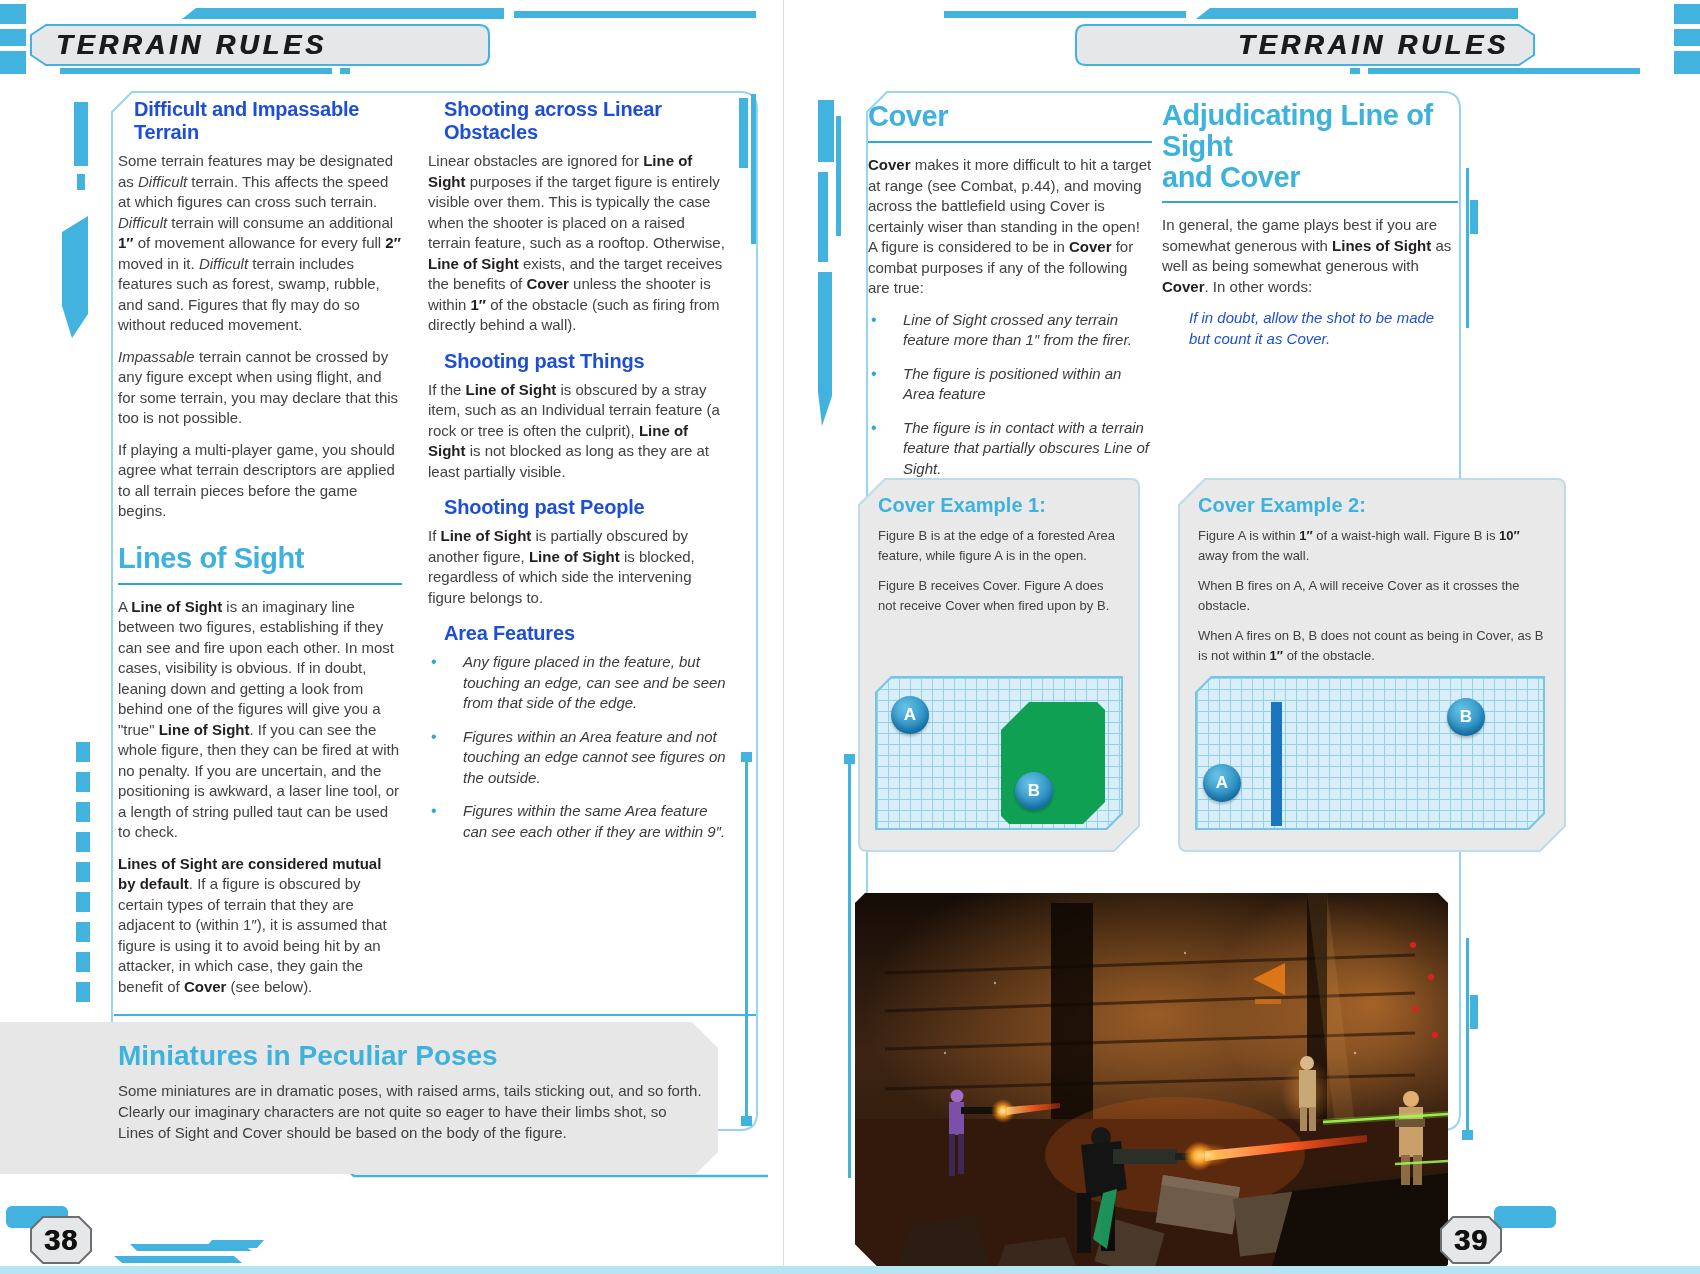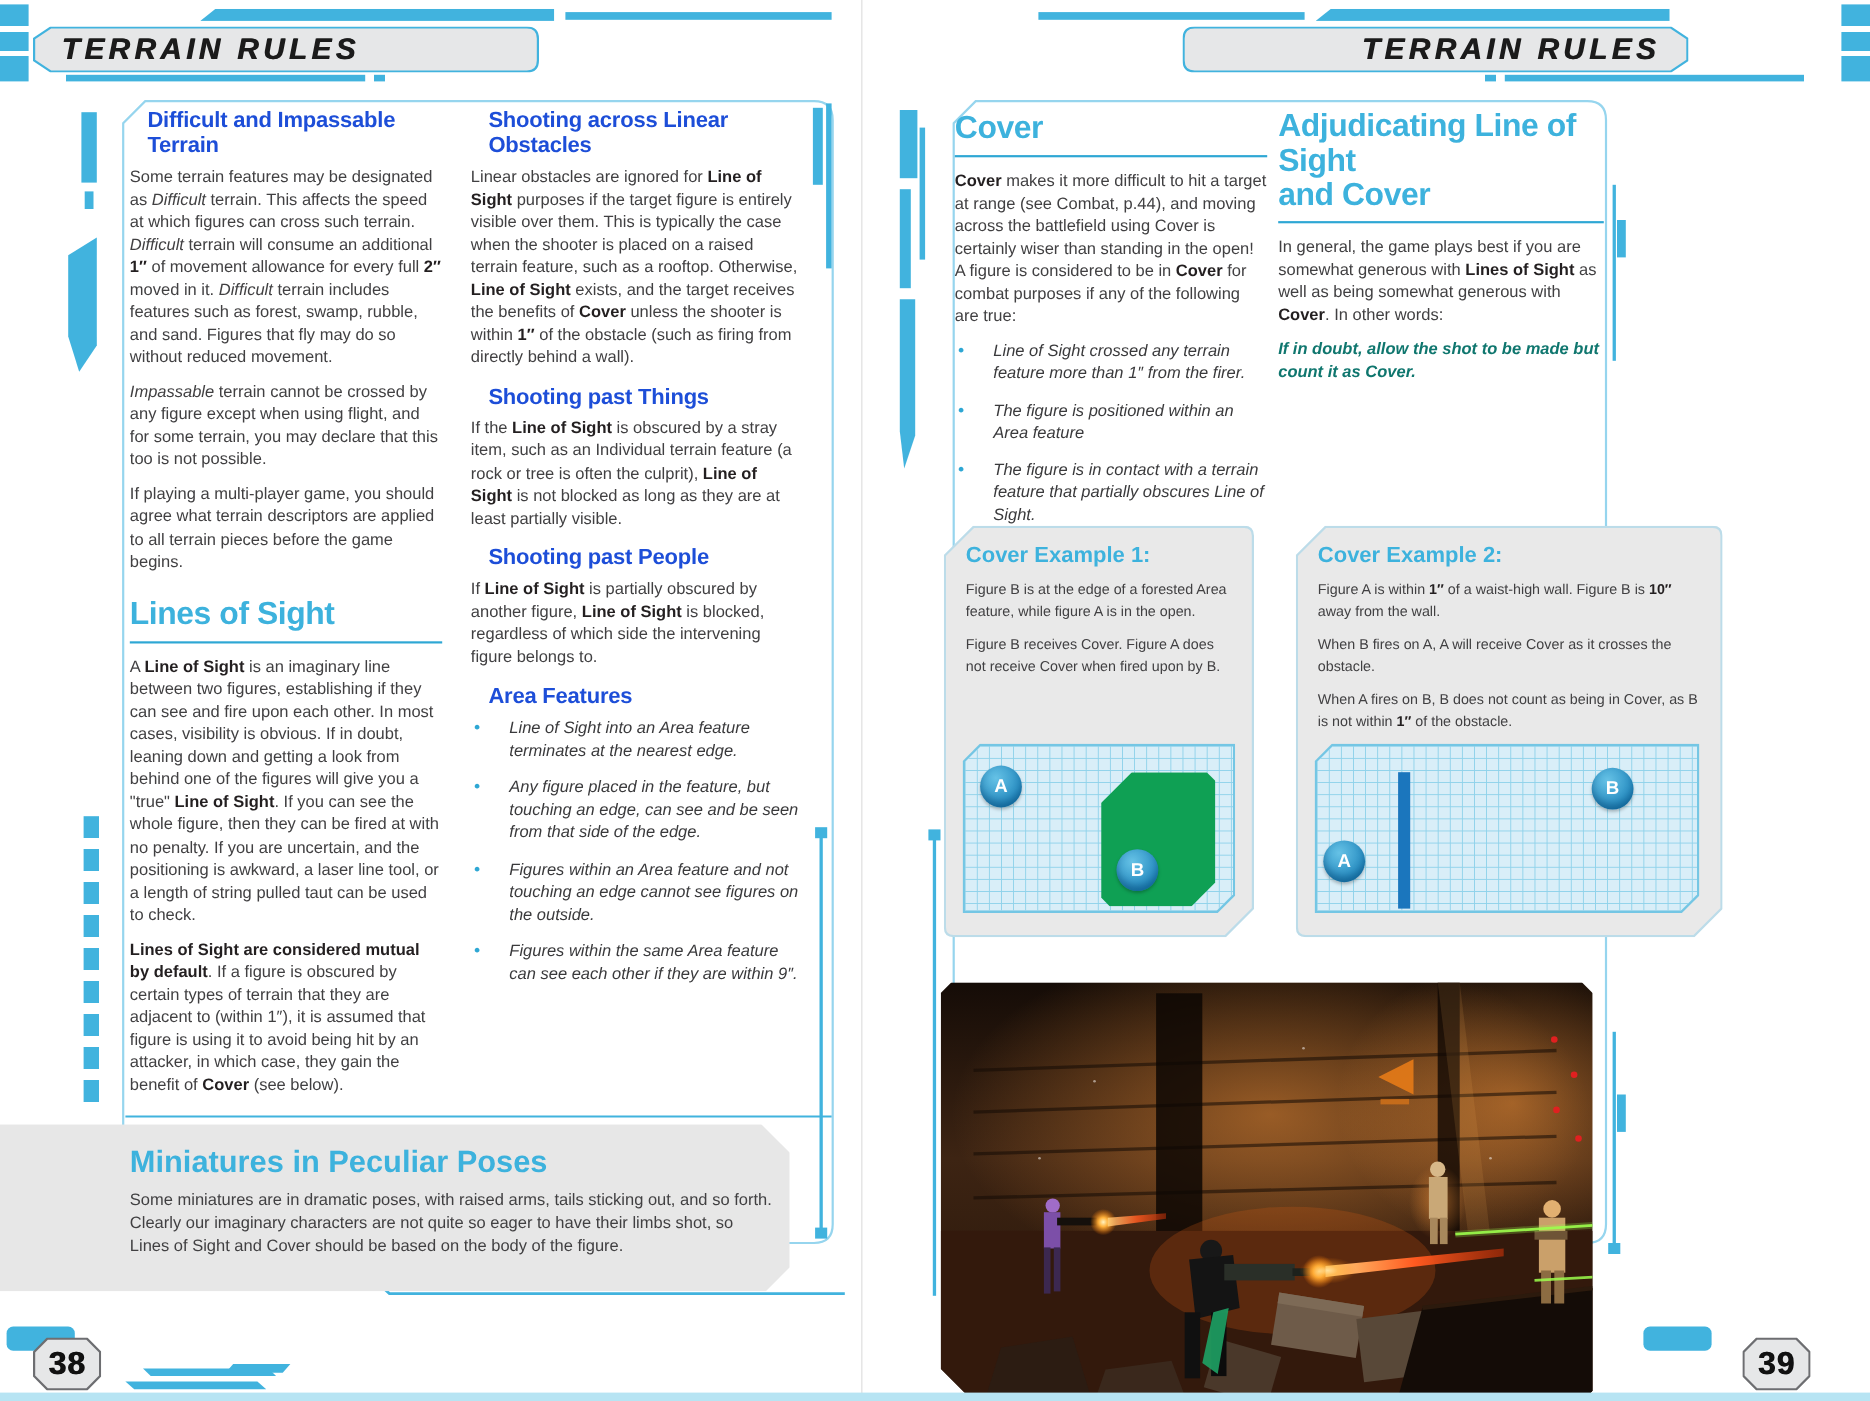"If in doubt, allow the" .bi { color: #0f766e -> #1d4ed8; font-weight: 700 -> 400; margin-left: none -> 27px }
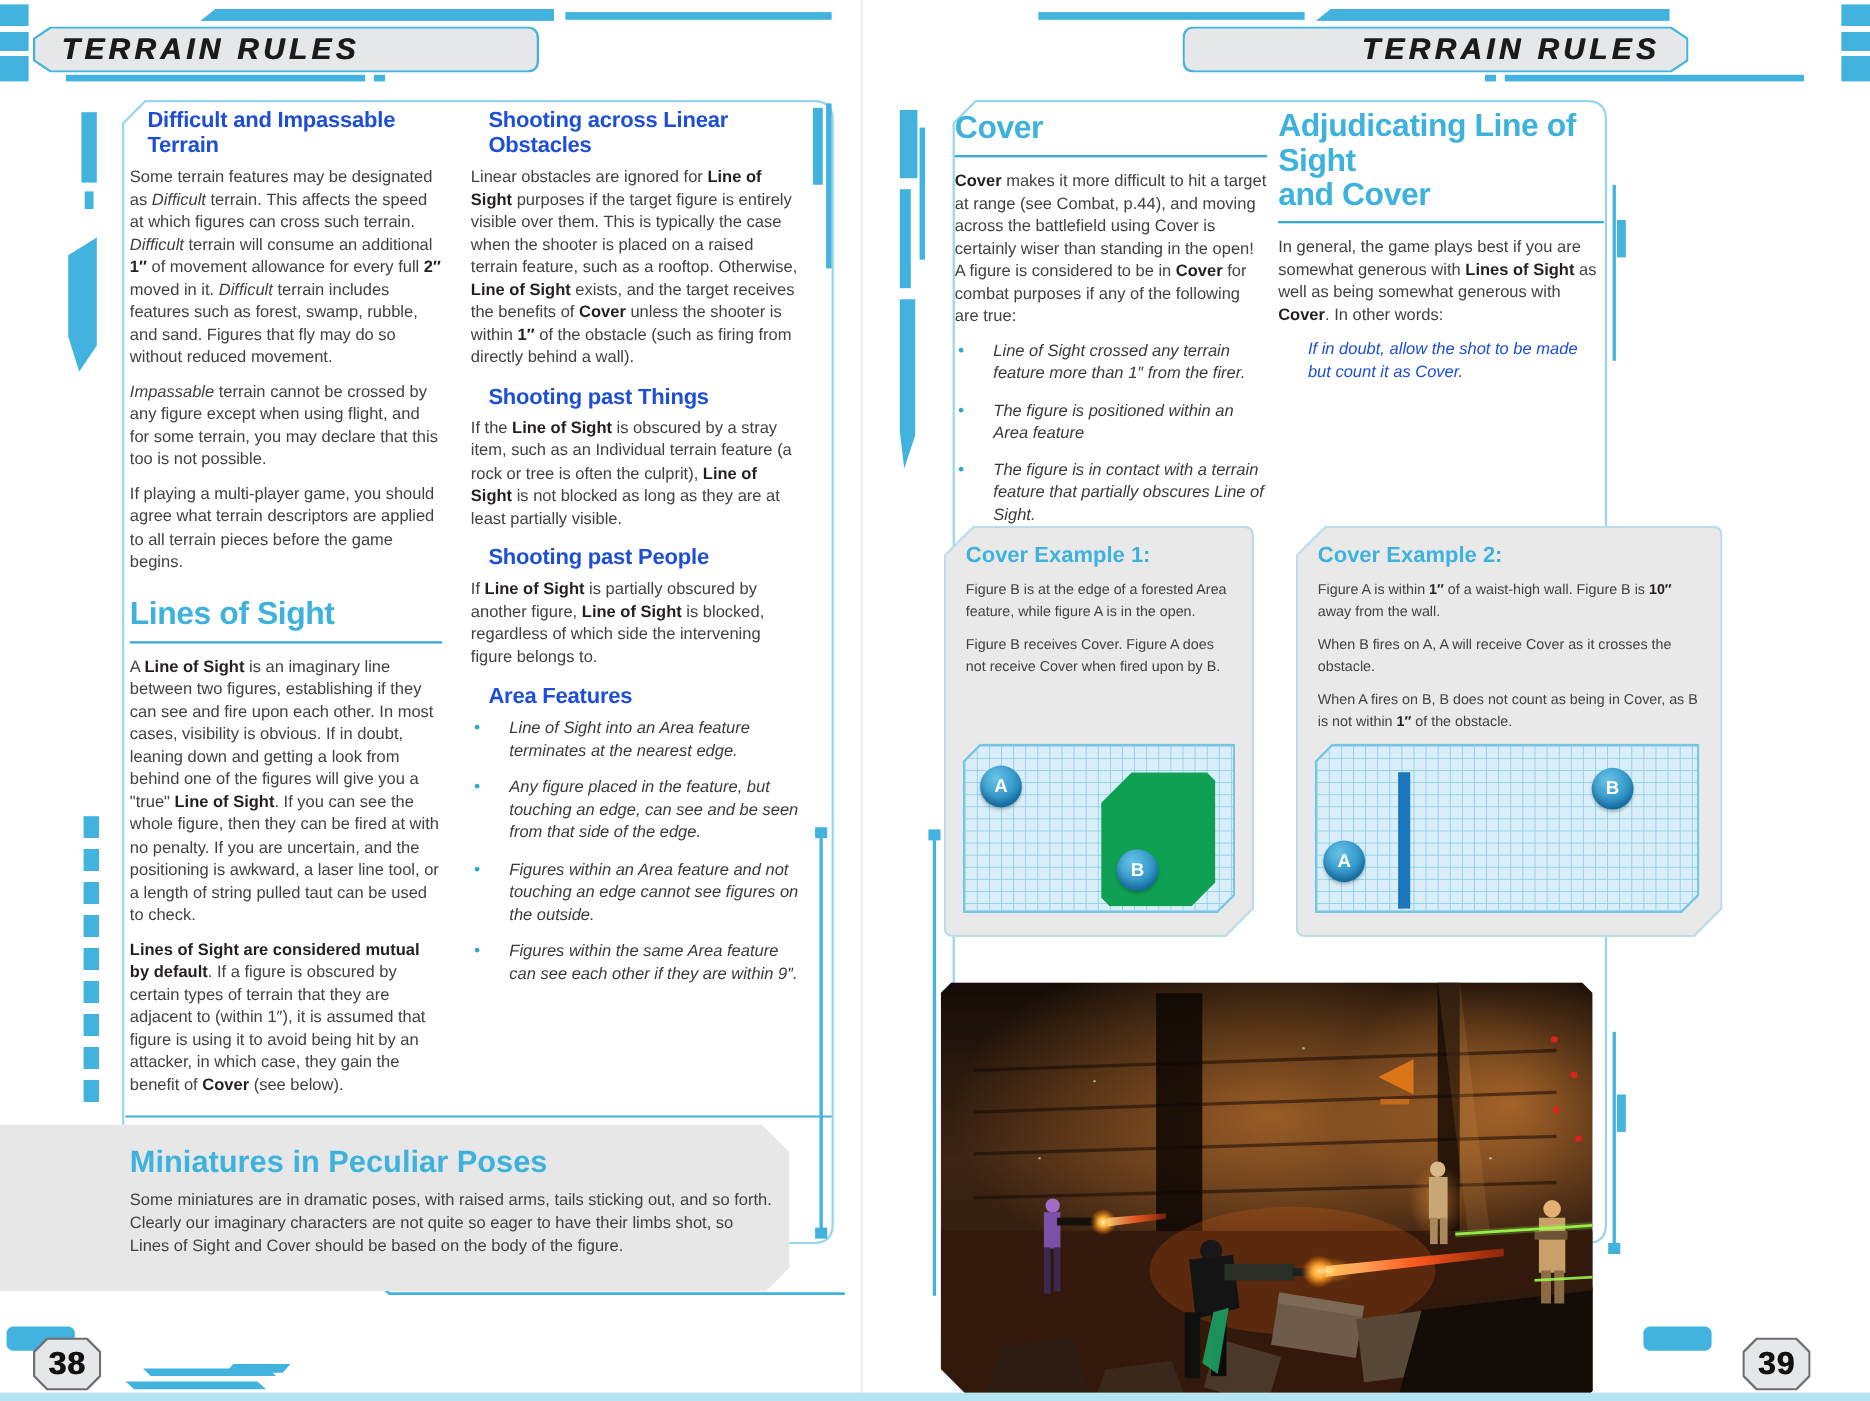"Line of Sight into an" div.bullet { html: <div> <span></span> <span>Line of Sight into an Area feature terminates at the nearest edge.</span> </div> -> none }
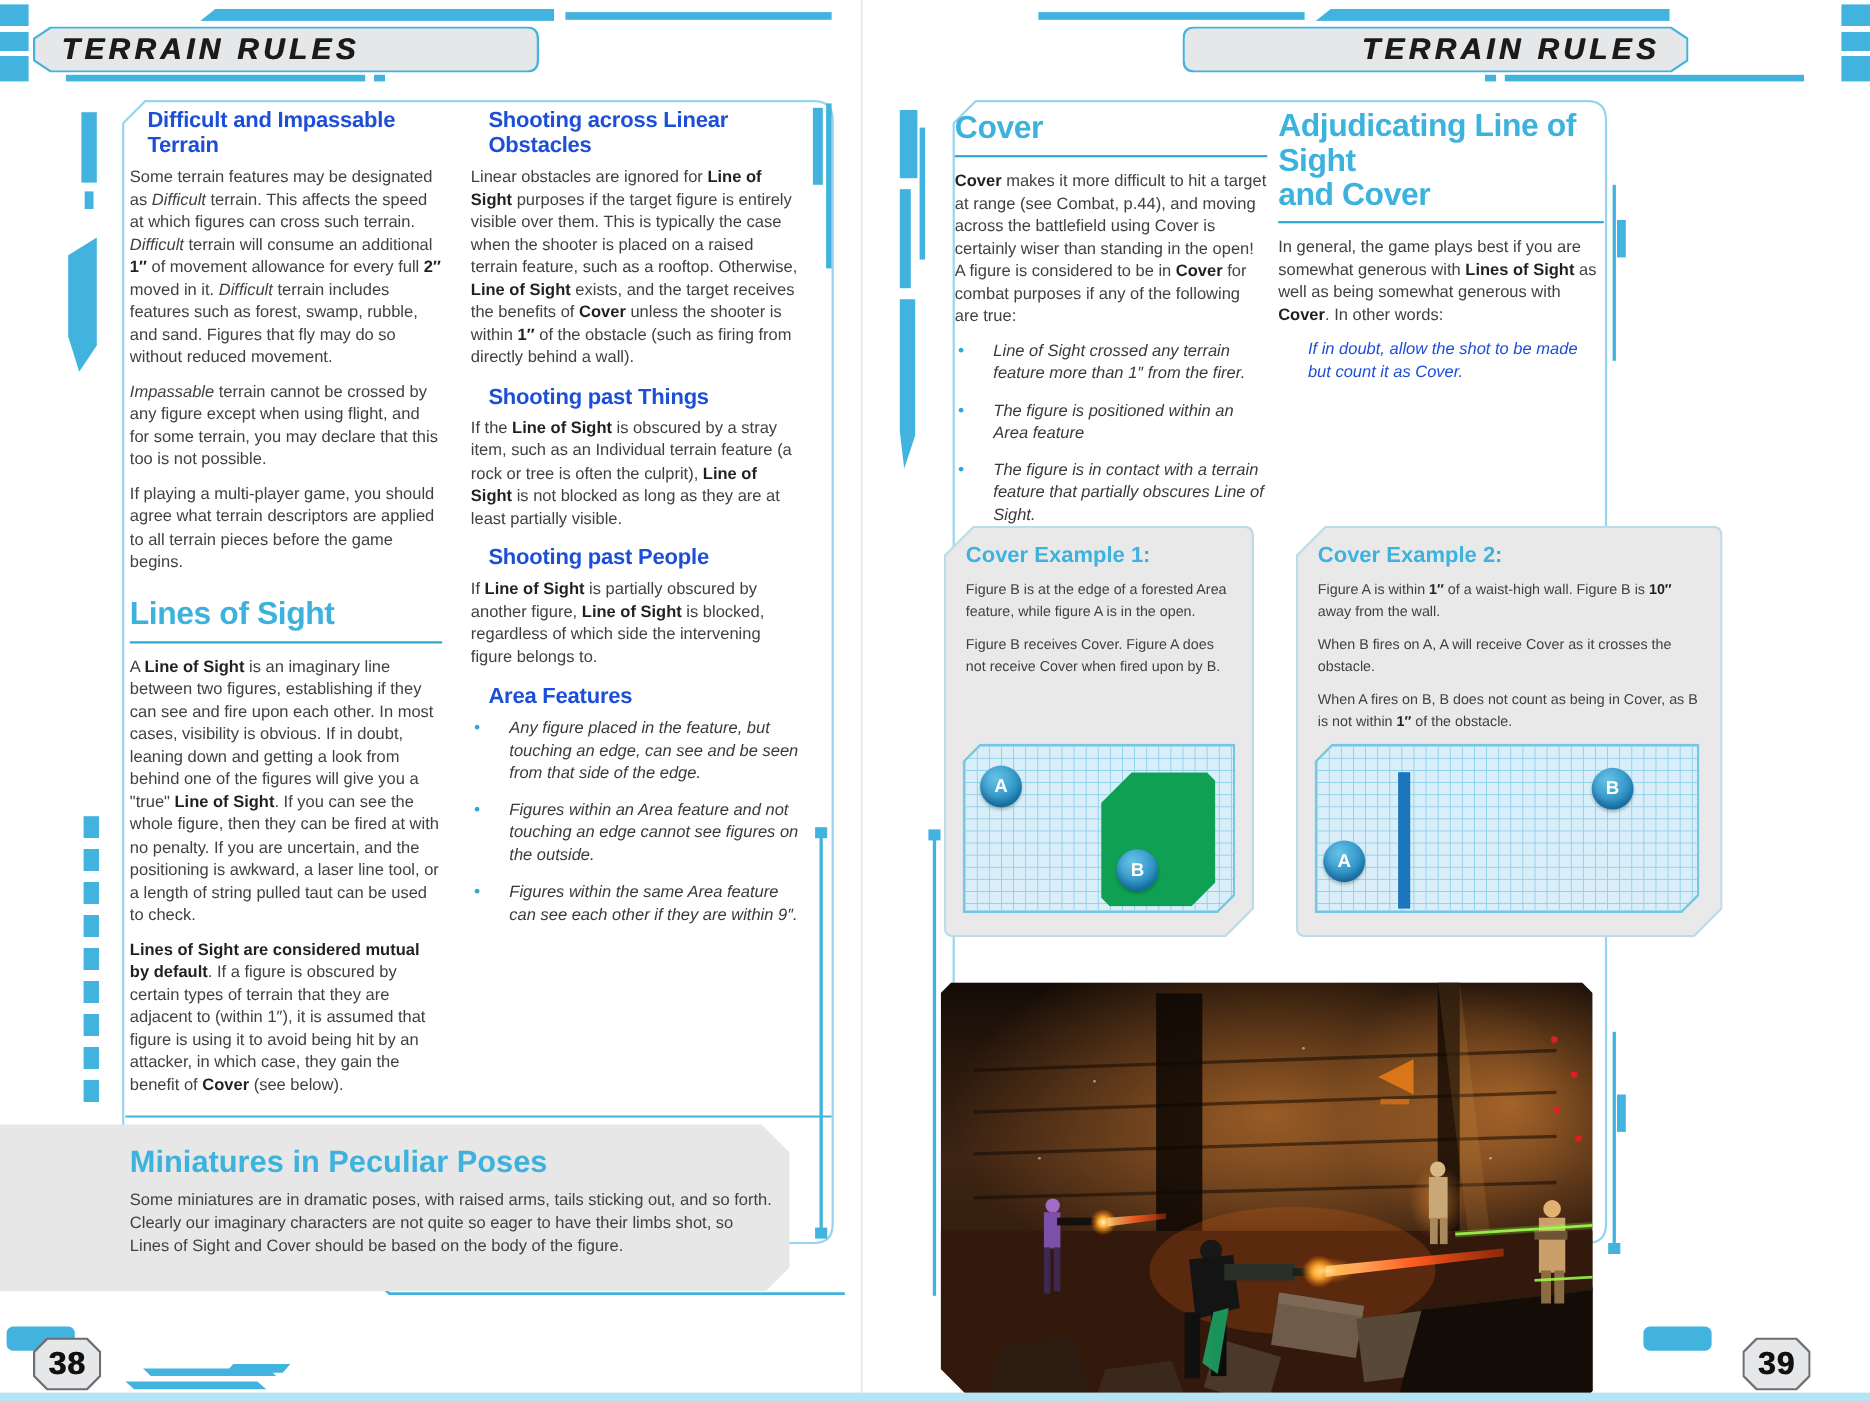"39" div.badge { left: 1584px -> 1440px }
